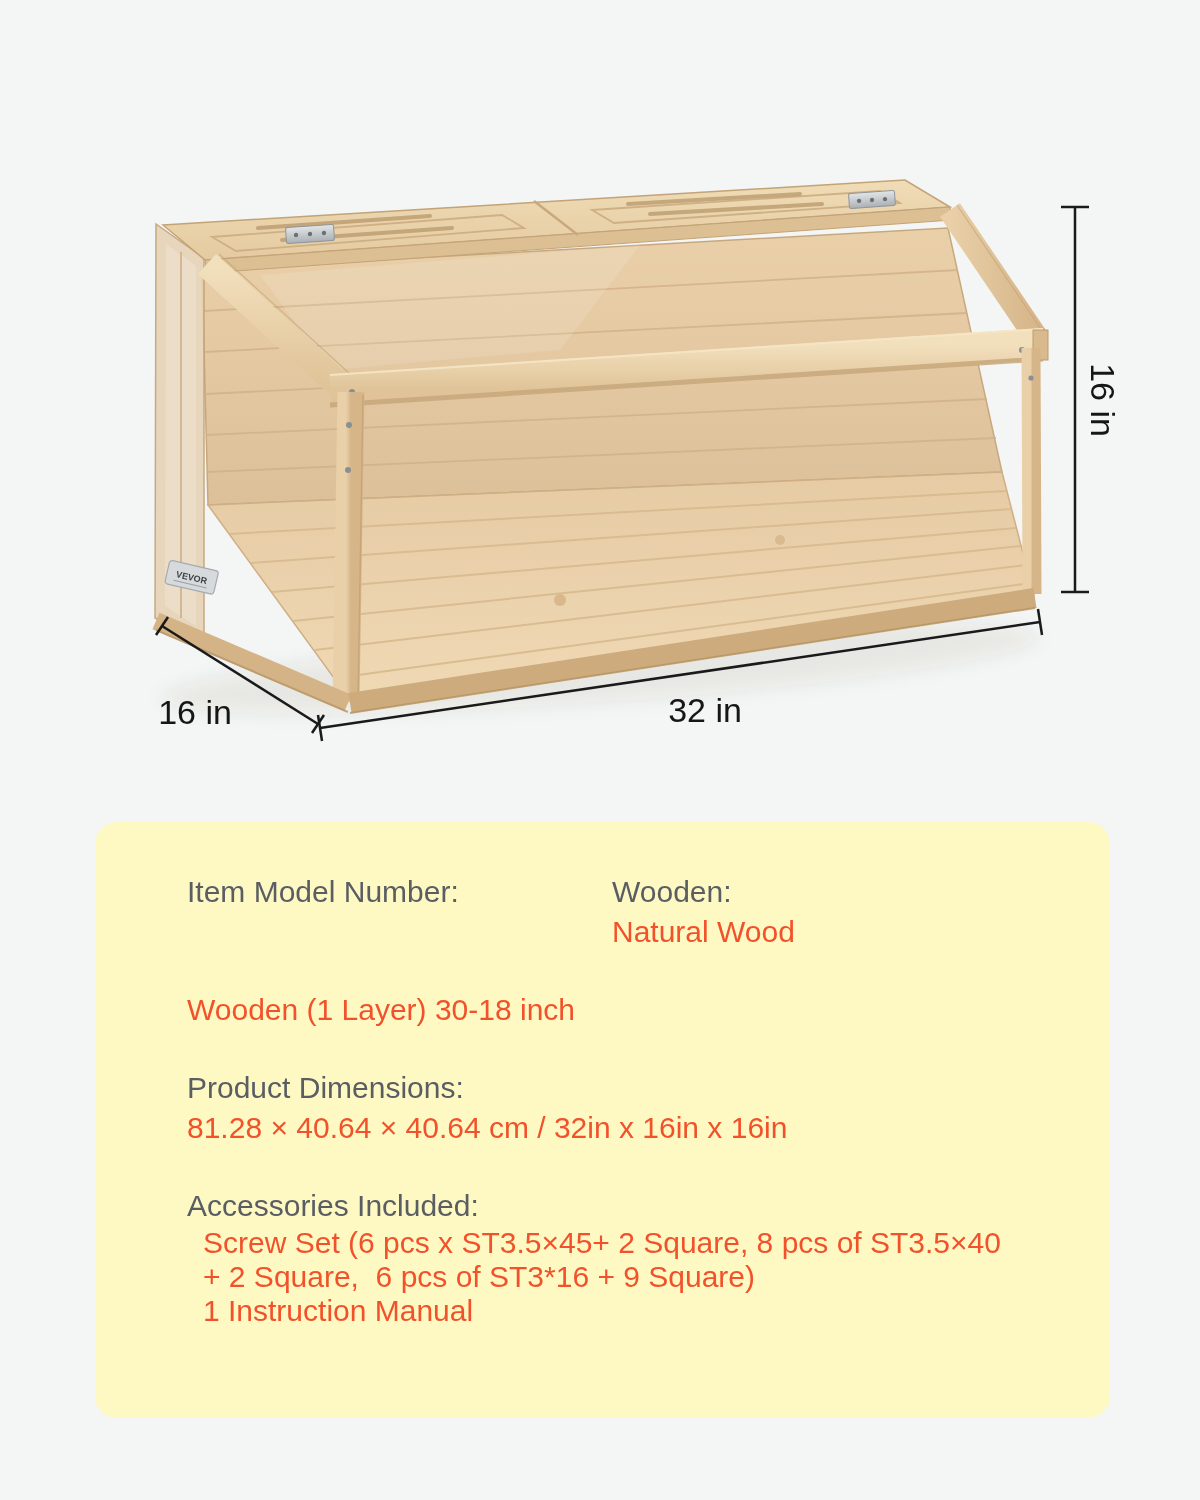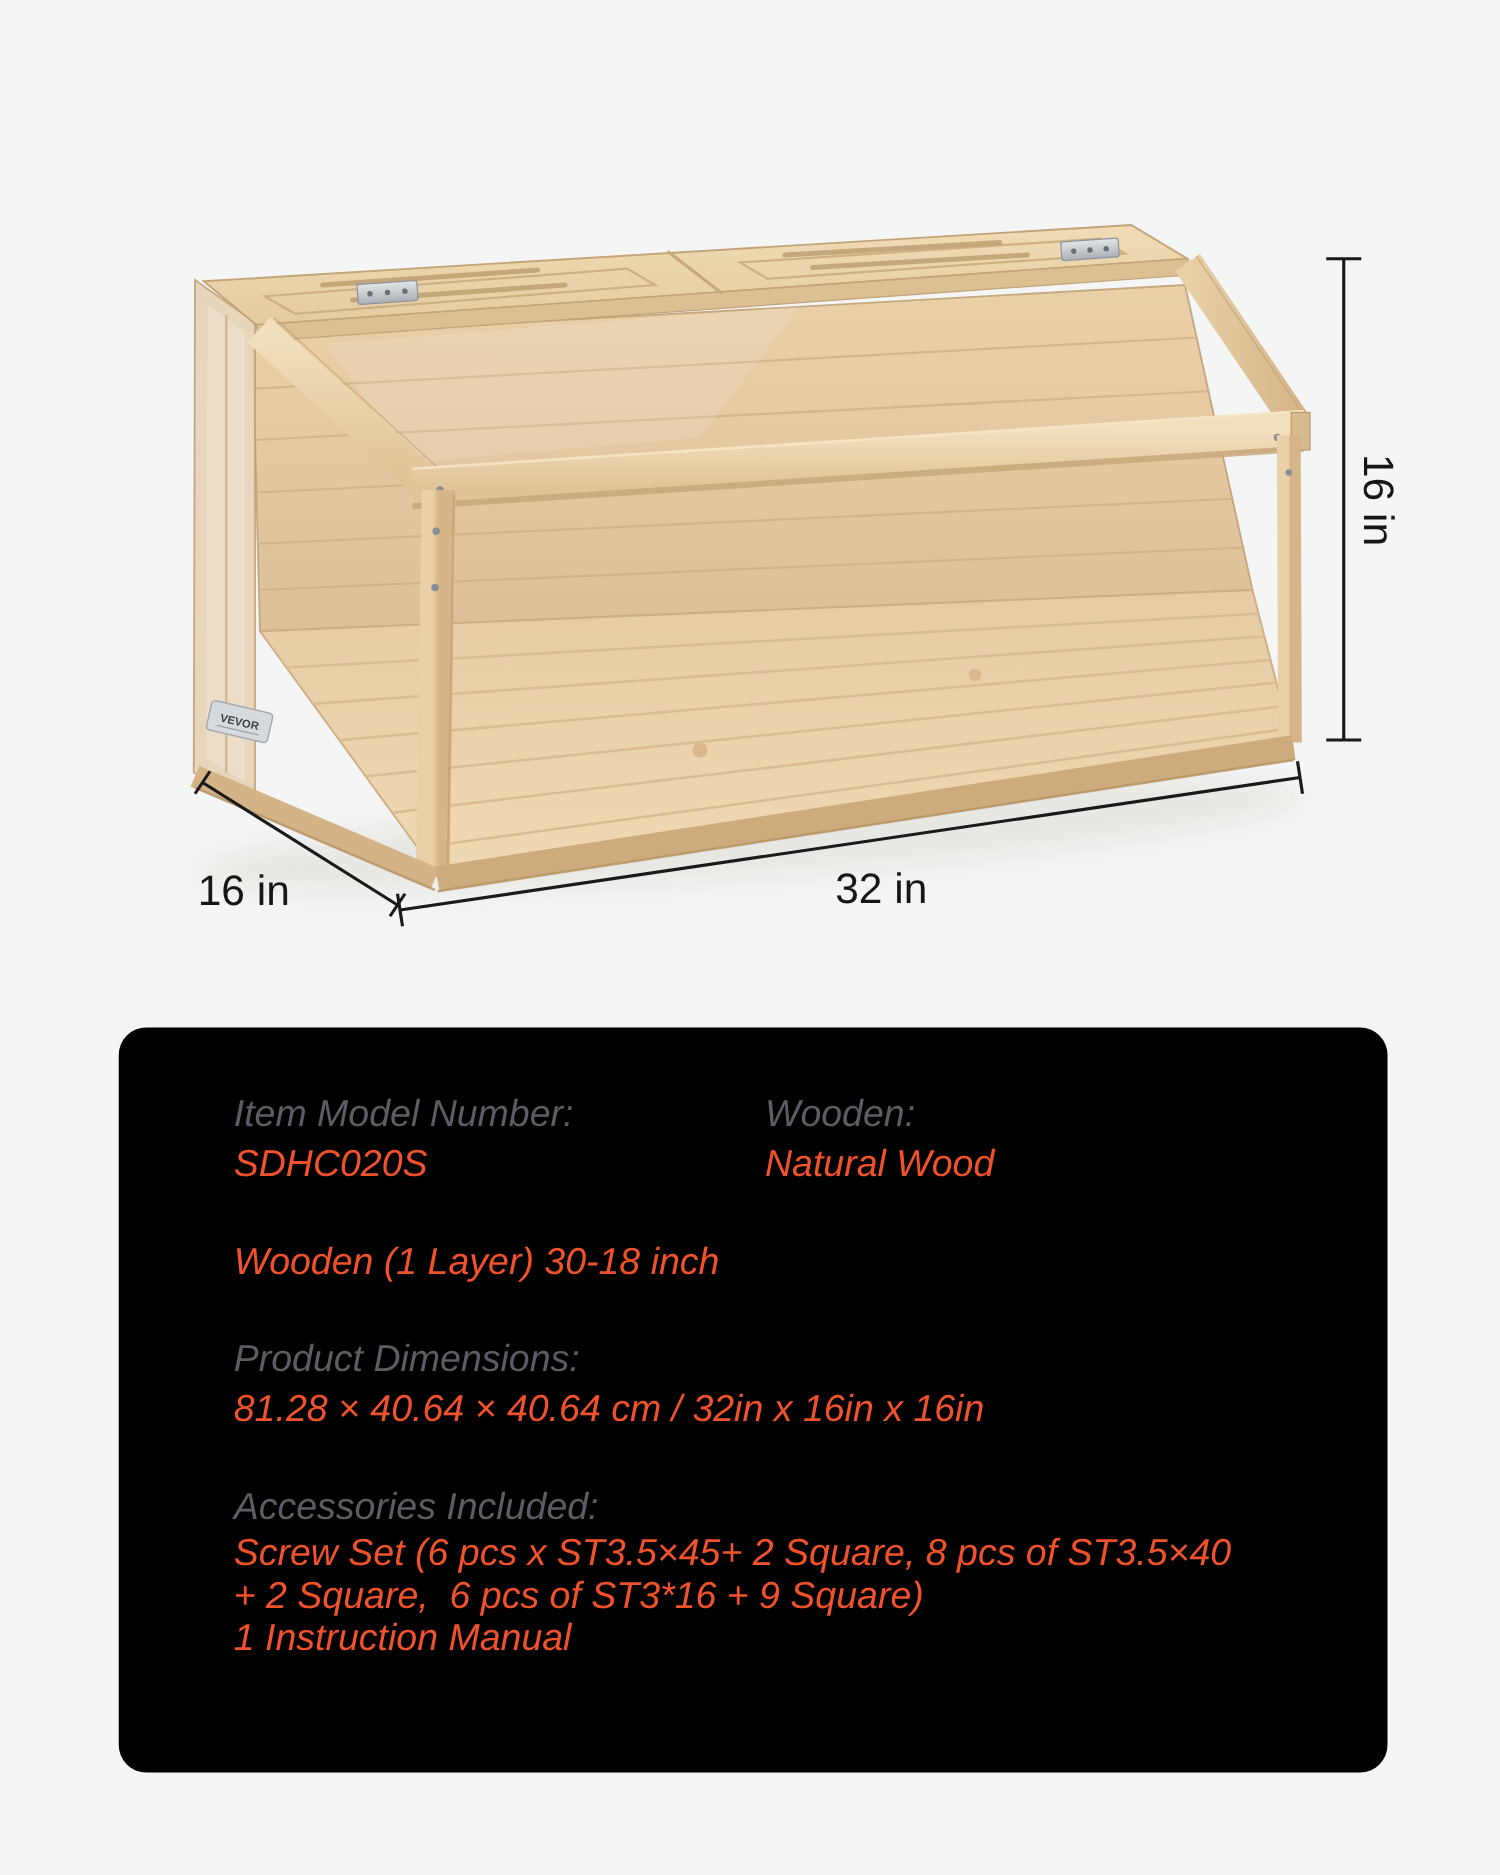"Item Model Number:" .spec-card { background: #000000 -> #fef9c3; font-style: italic -> none }
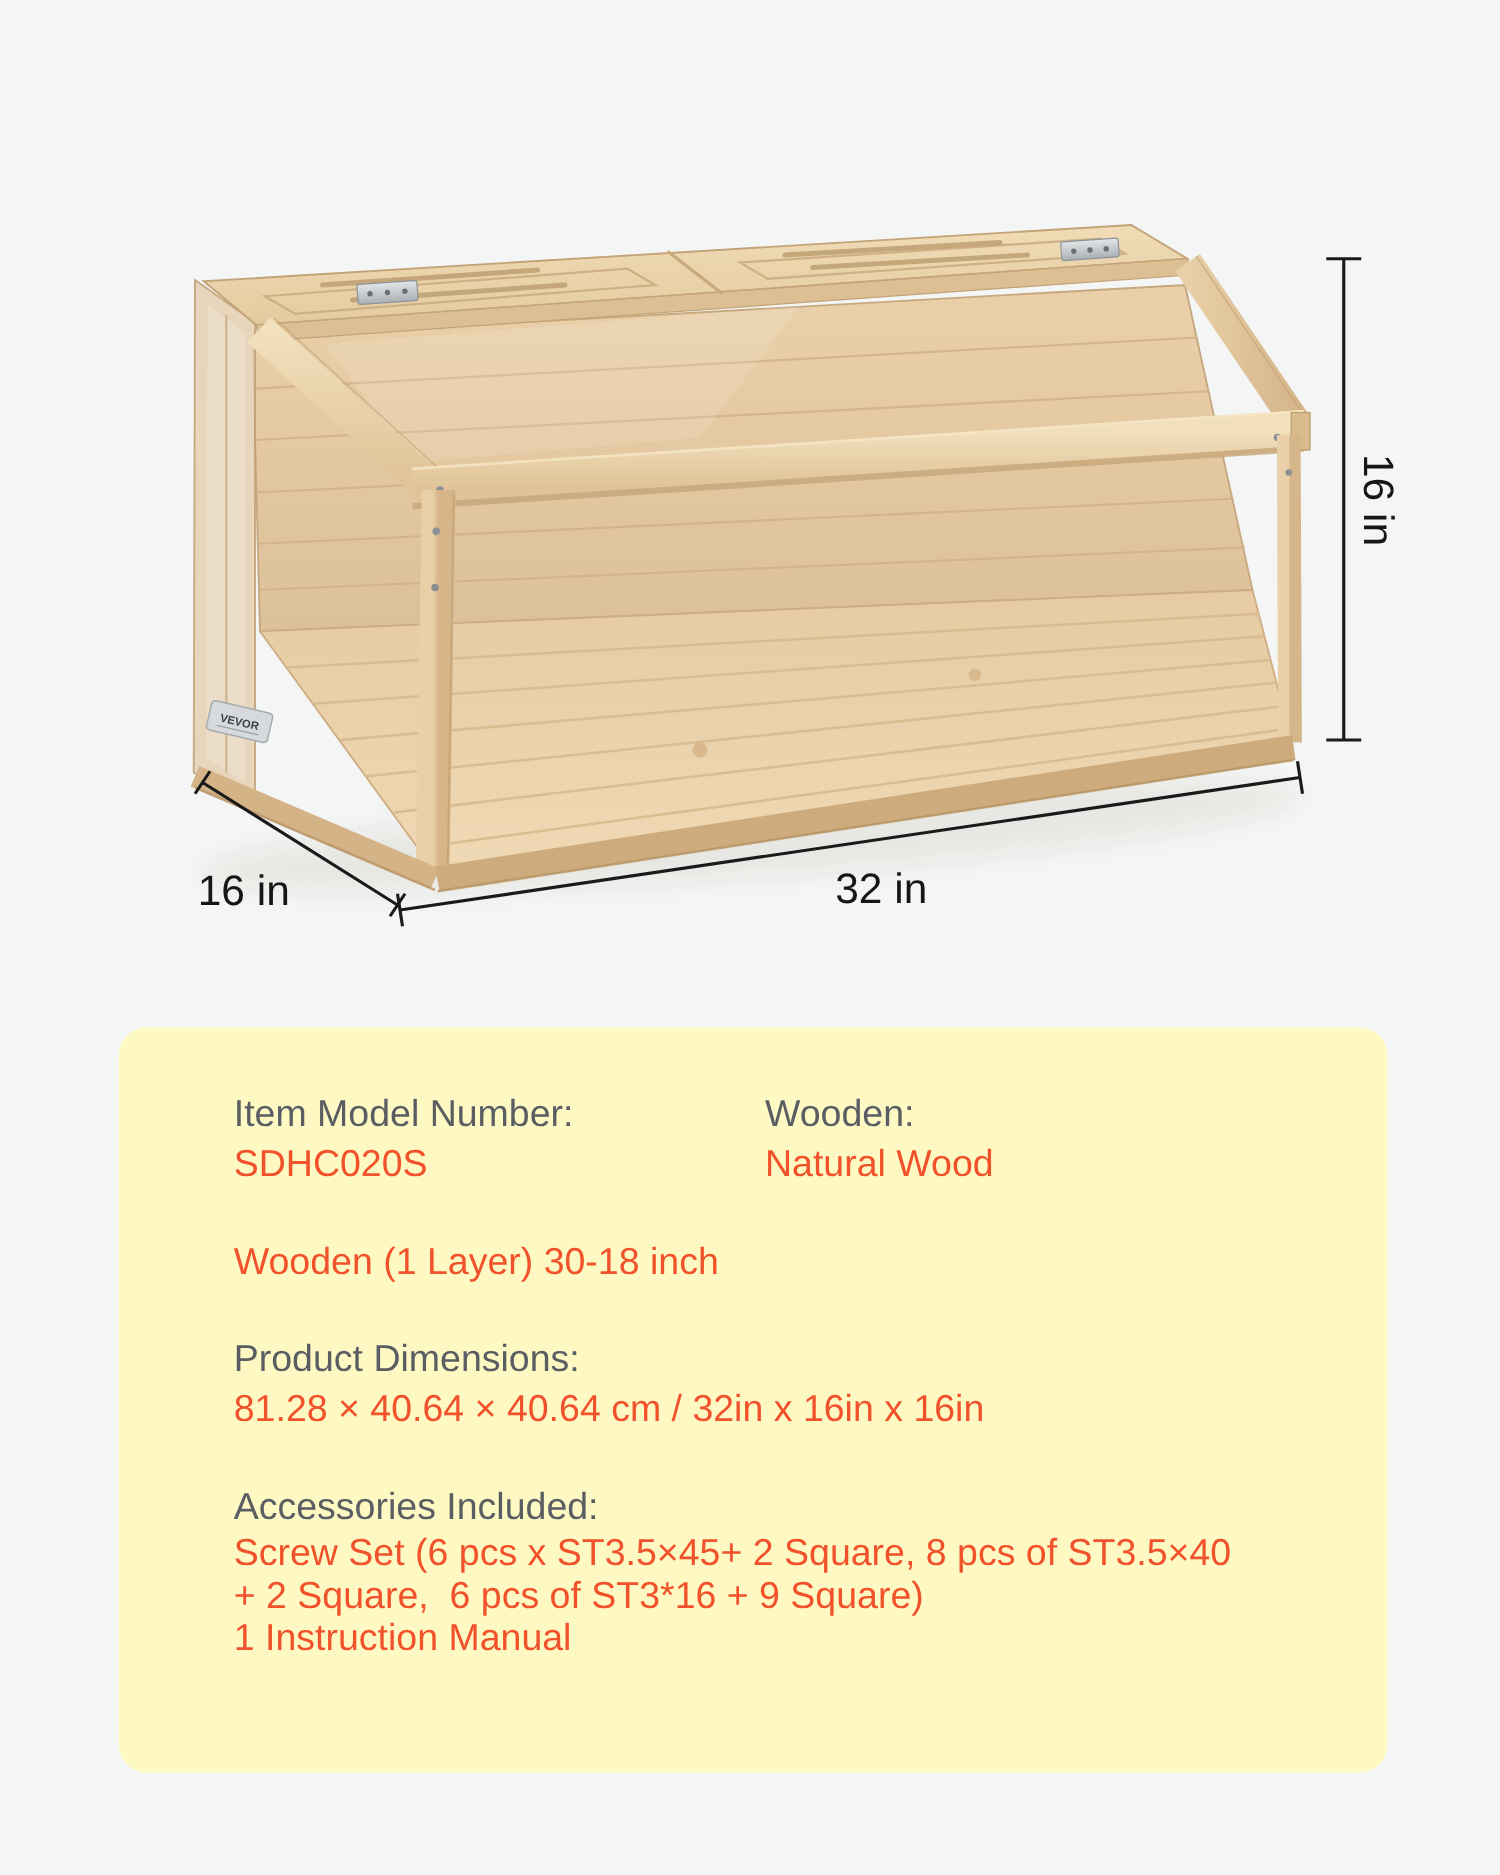"SDHC020S" div.spec-value { html: <div>SDHC020S</div> -> none }
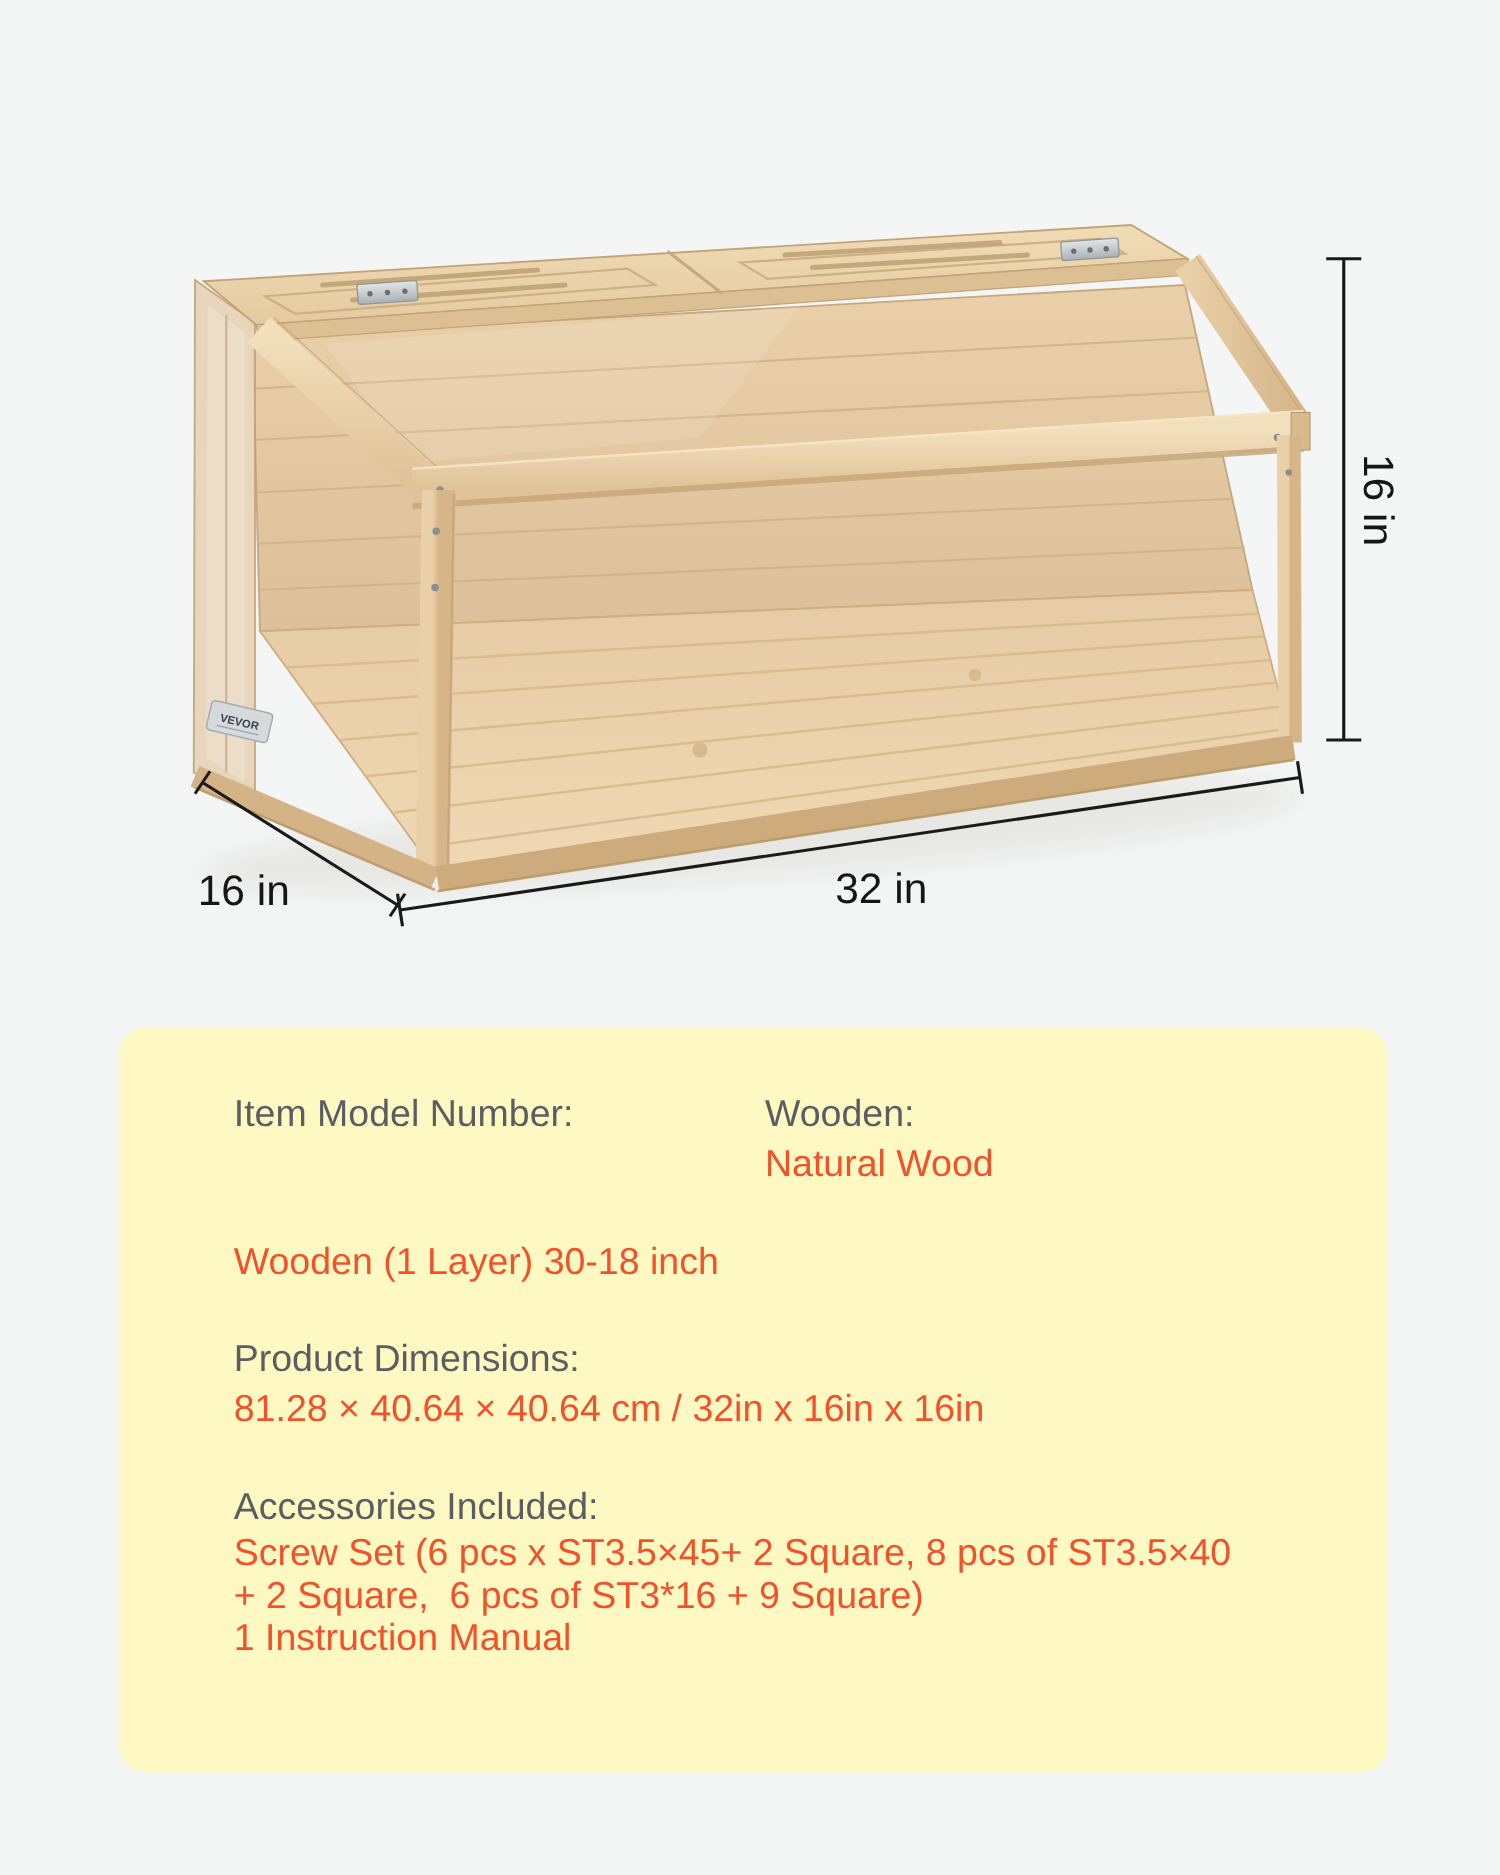"Screw Set (6 pcs x" .spec-line { margin-left: none -> 16px }
